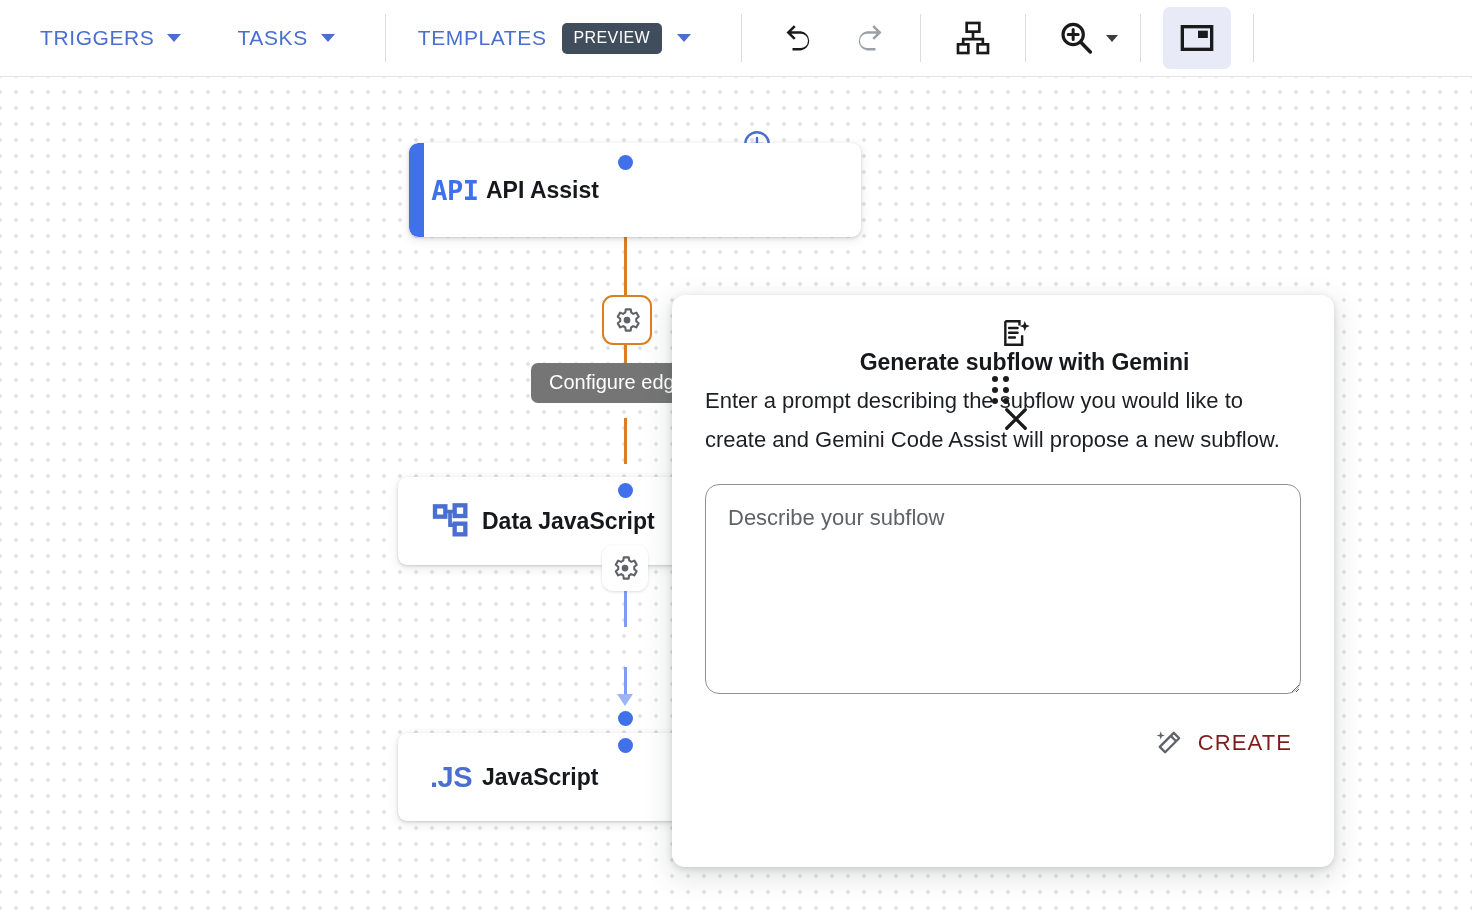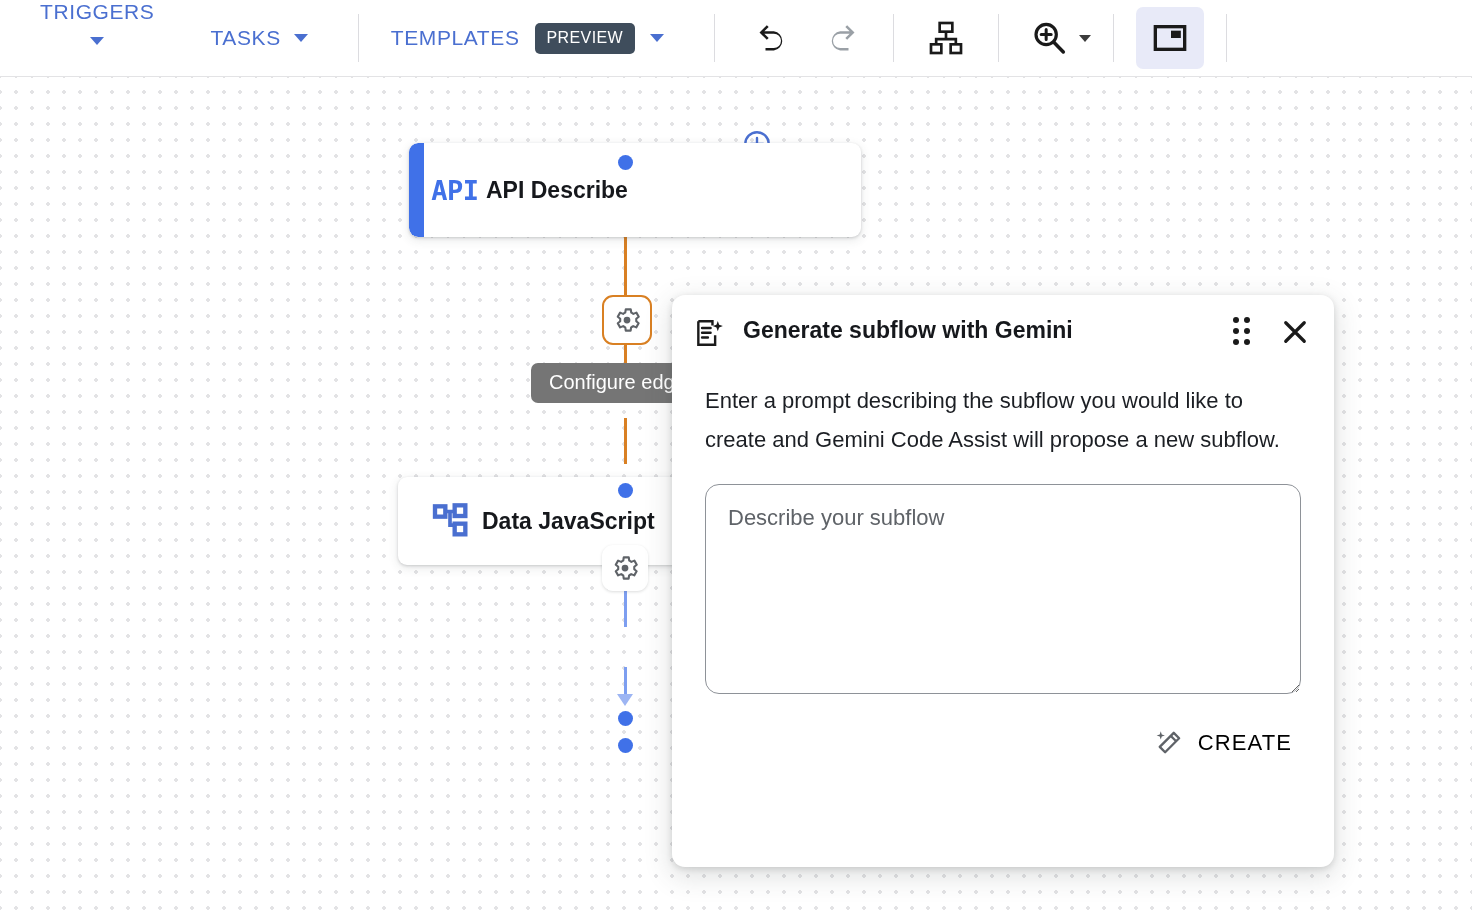"TRIGGERS" div.tb-menu { flex-direction: column -> none }
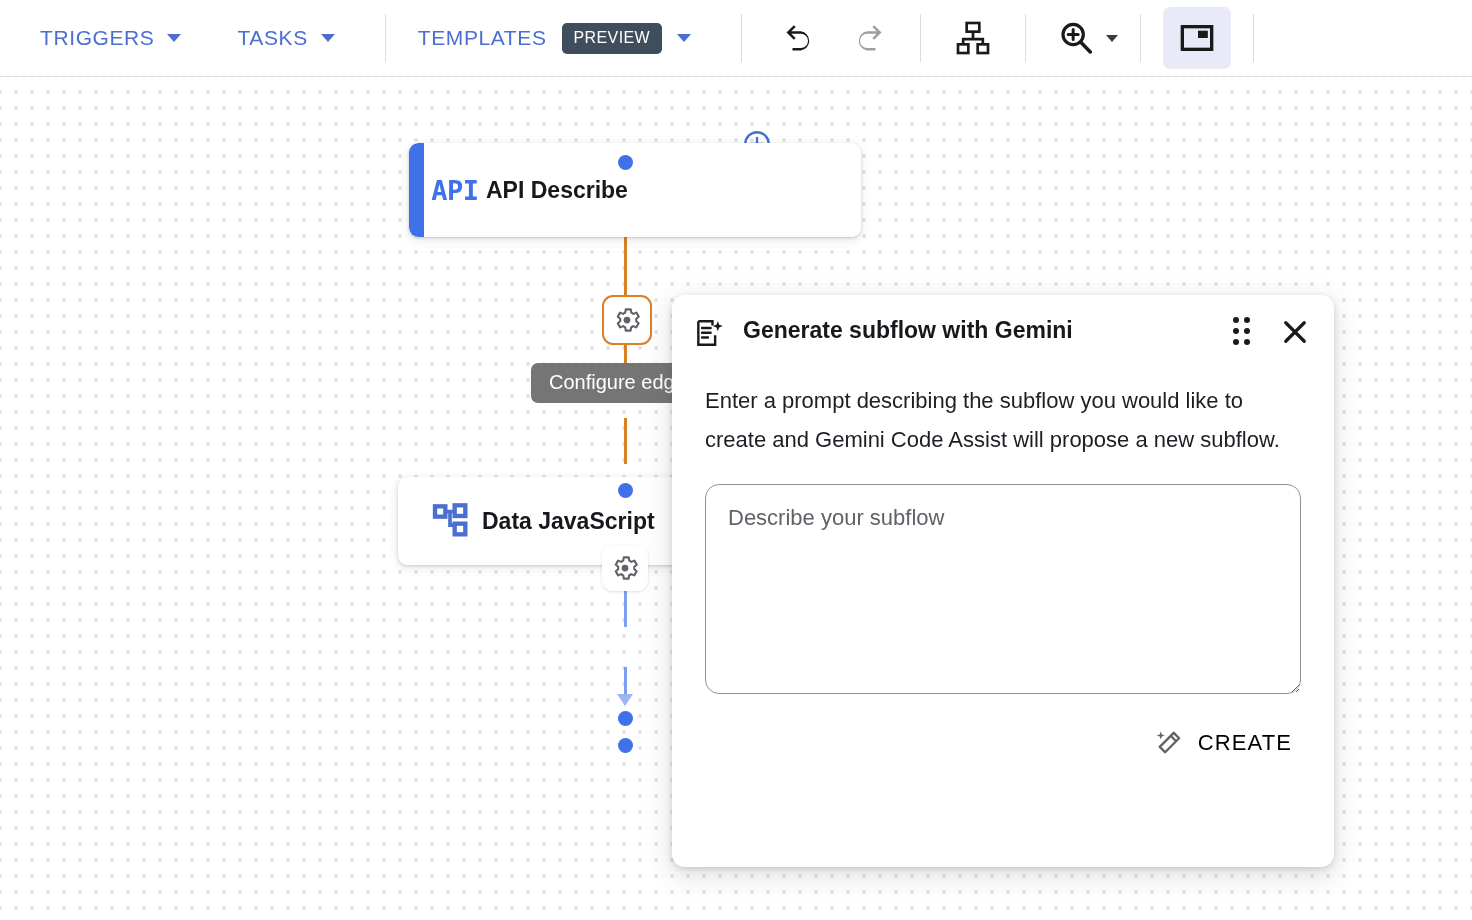"API Describe" span.node-title { text: Describe -> Assist }
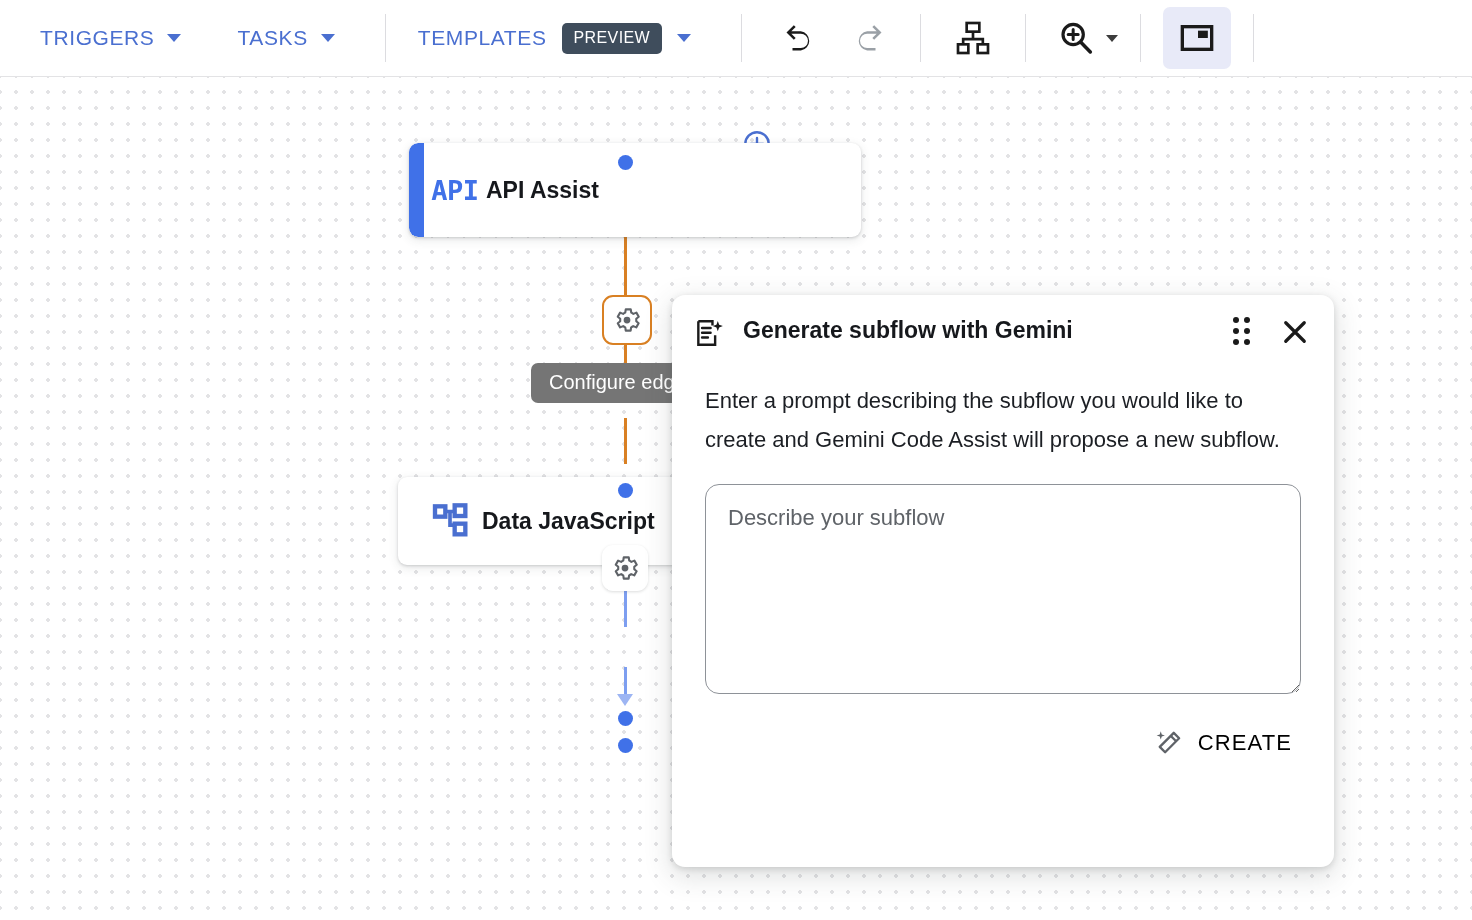"Generate subflow with Gemini" .panel-head { align-items: flex-start -> center; flex-direction: none -> column; padding: 0 24px 0 21px -> 0 24px 0 49px }
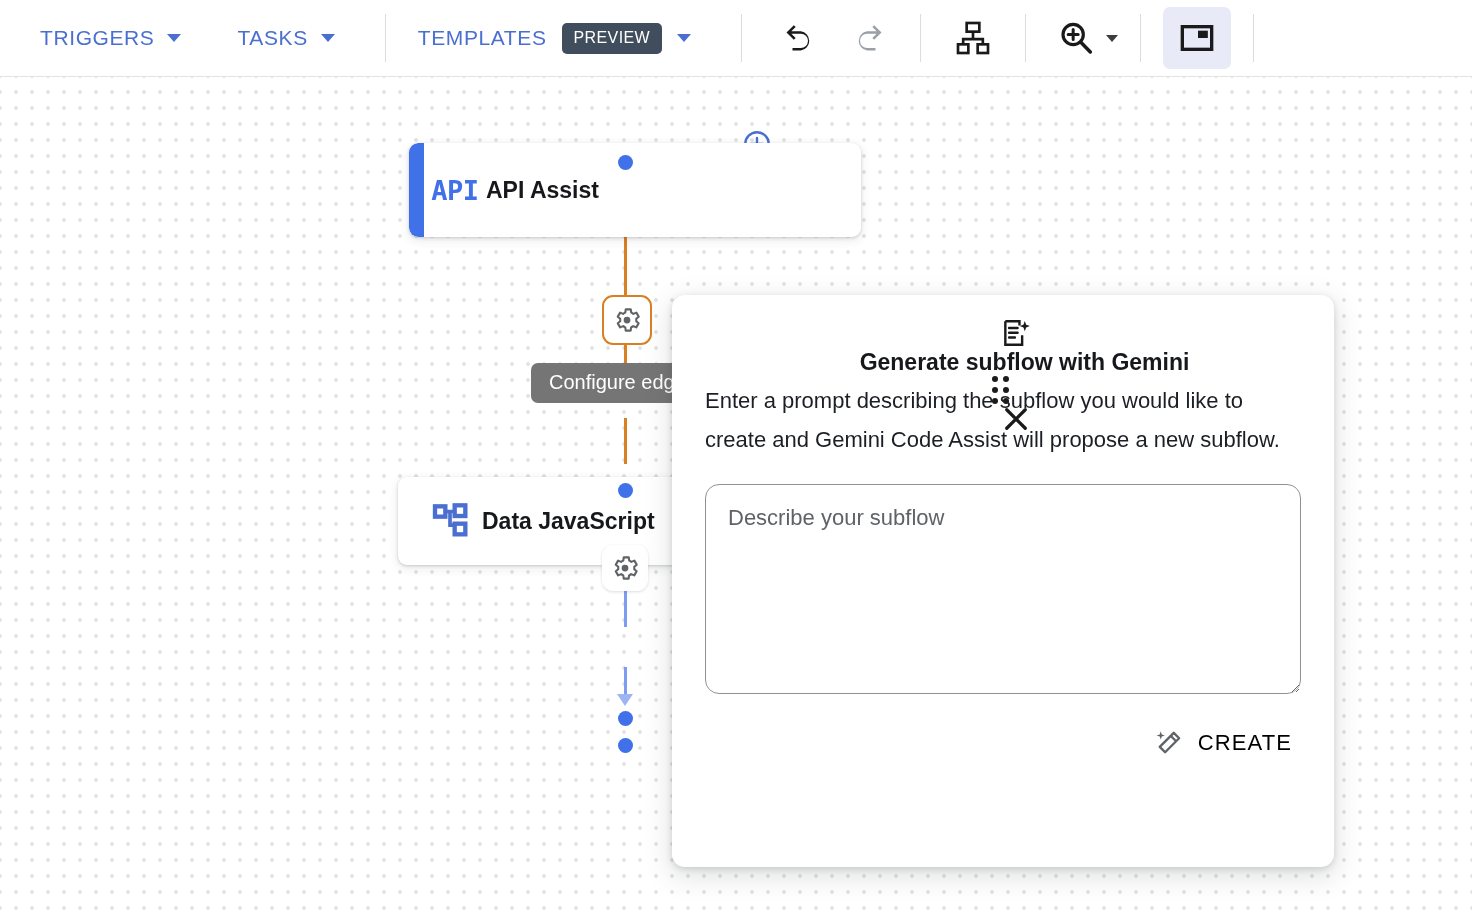"CREATE" .create-label { color: #000000 -> #7f1d1d }
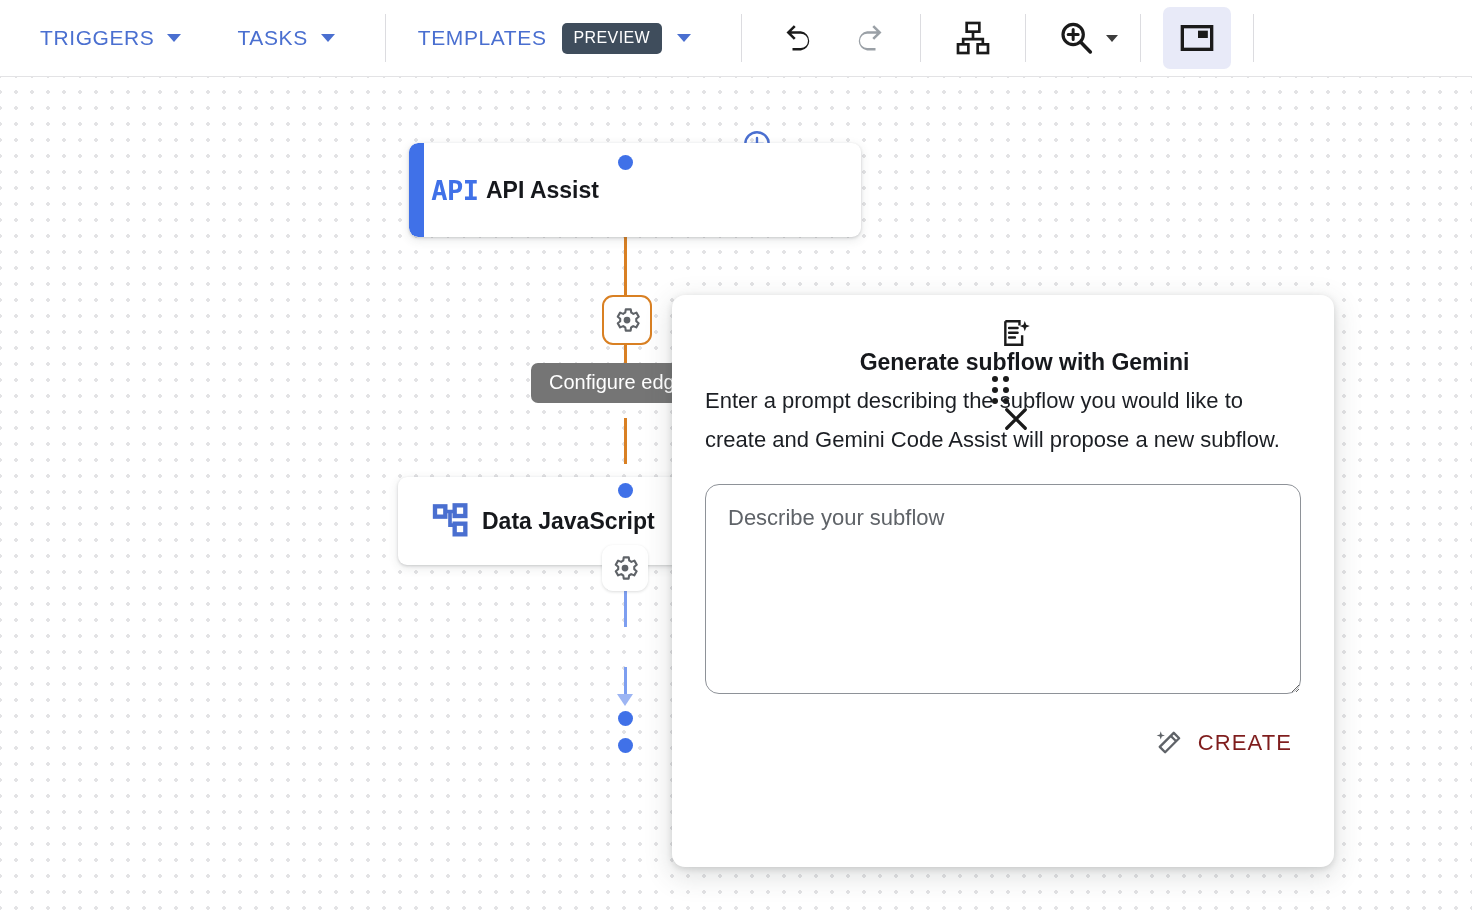".JS" div.node { html: none -> <div> <div> <span>.JS</span> </div> <span>JavaScript</span> </div> }
